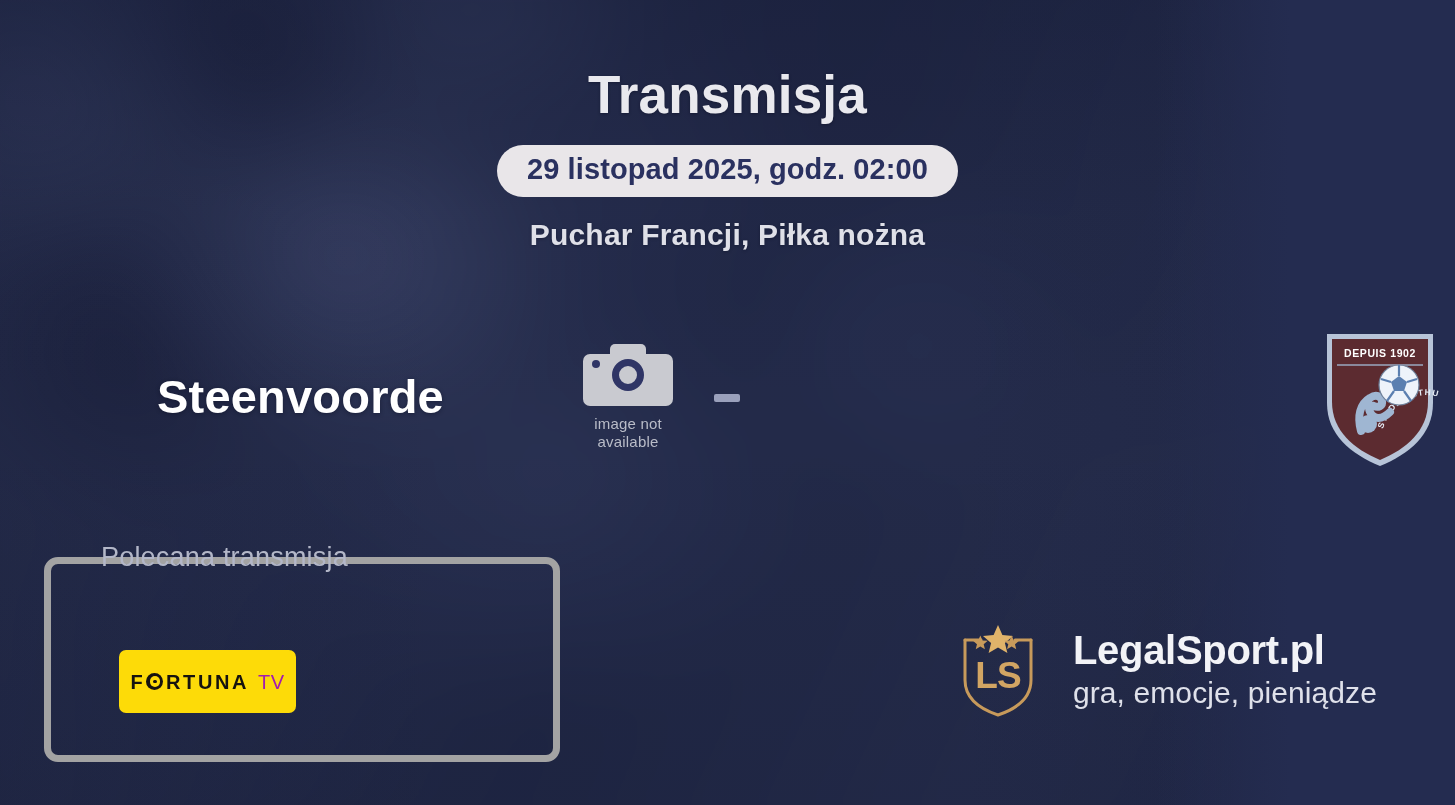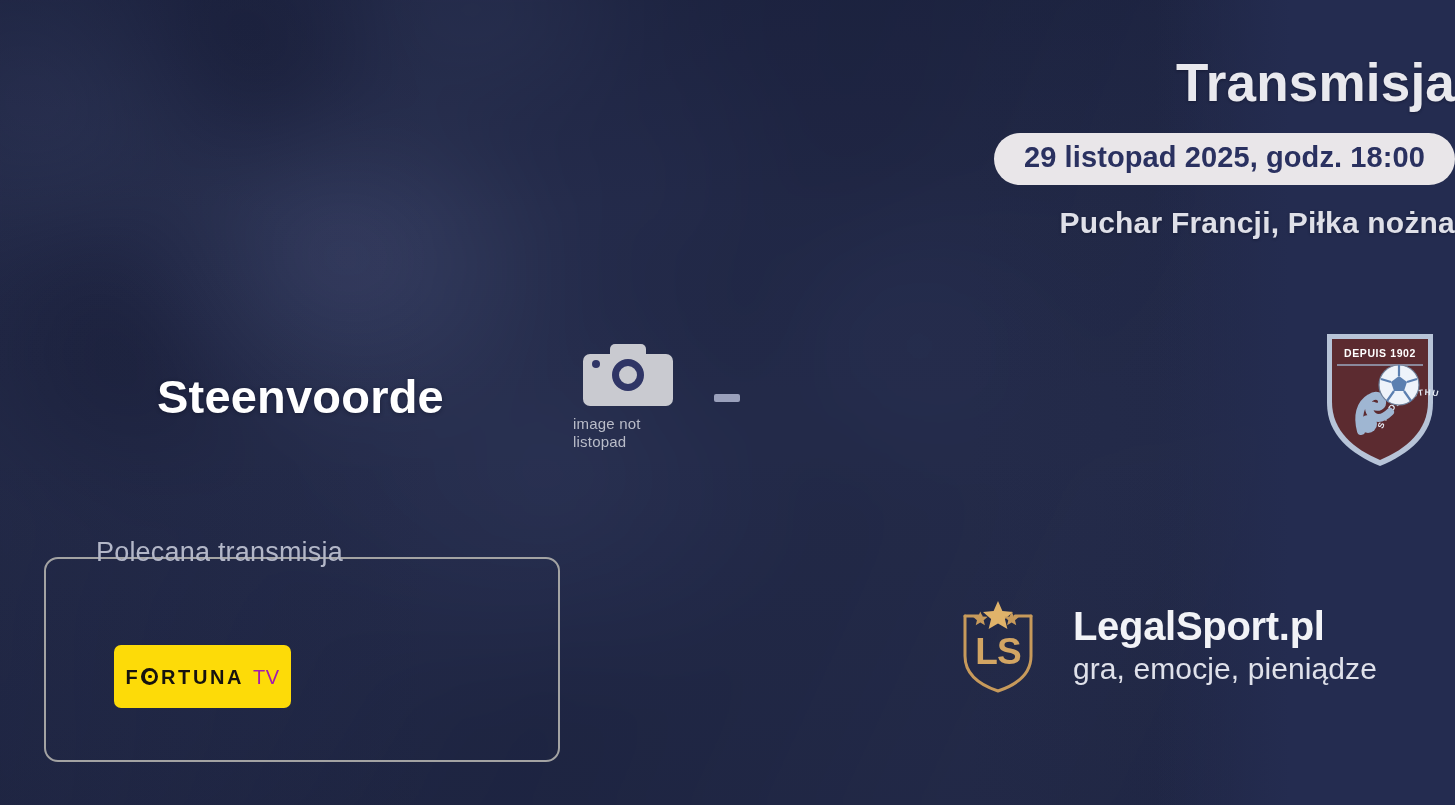"Transmisja" #header { text-align: right -> center; top: 4px -> 16px }
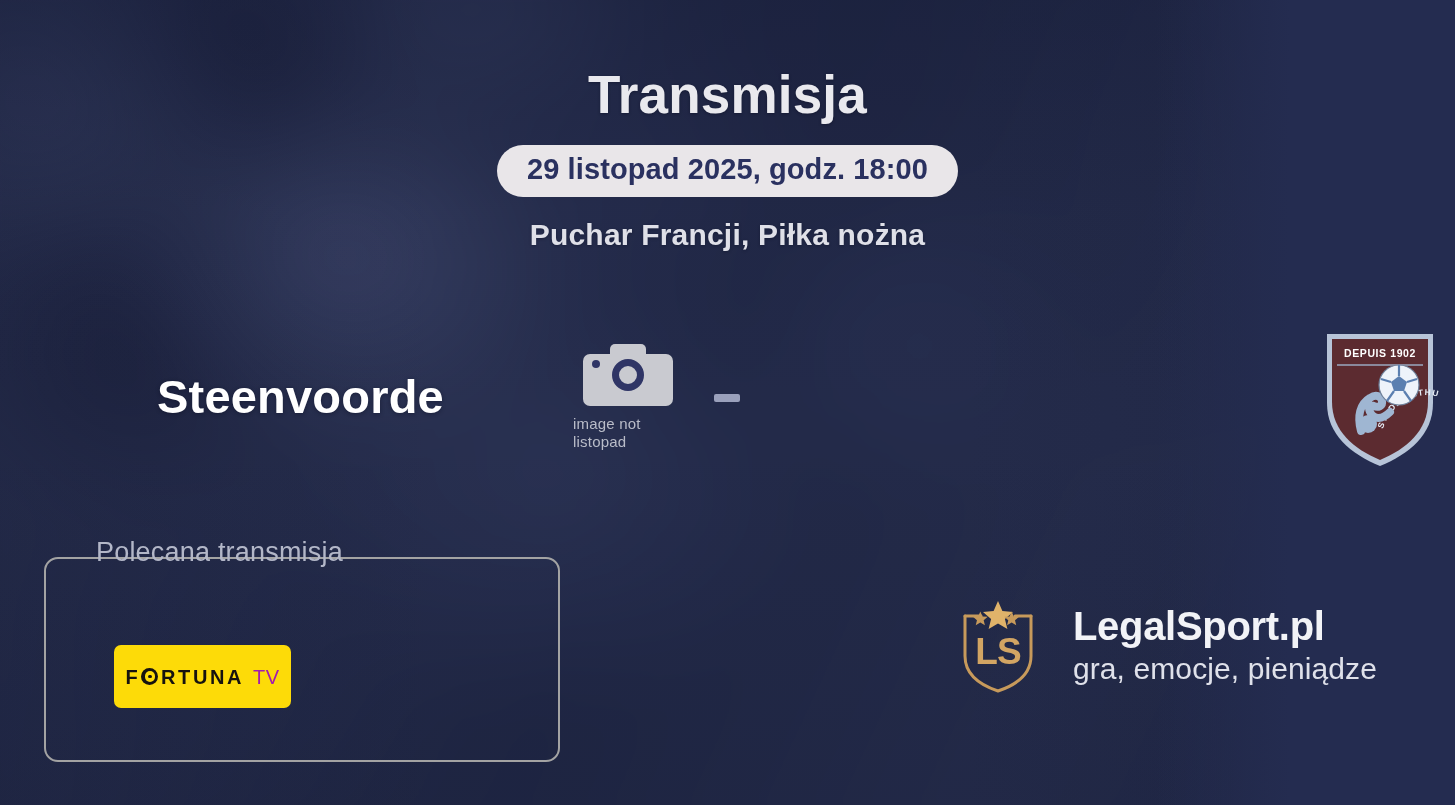"29 listopad 2025, godz. 18:00" div { text: 18:00 -> 02:00 }
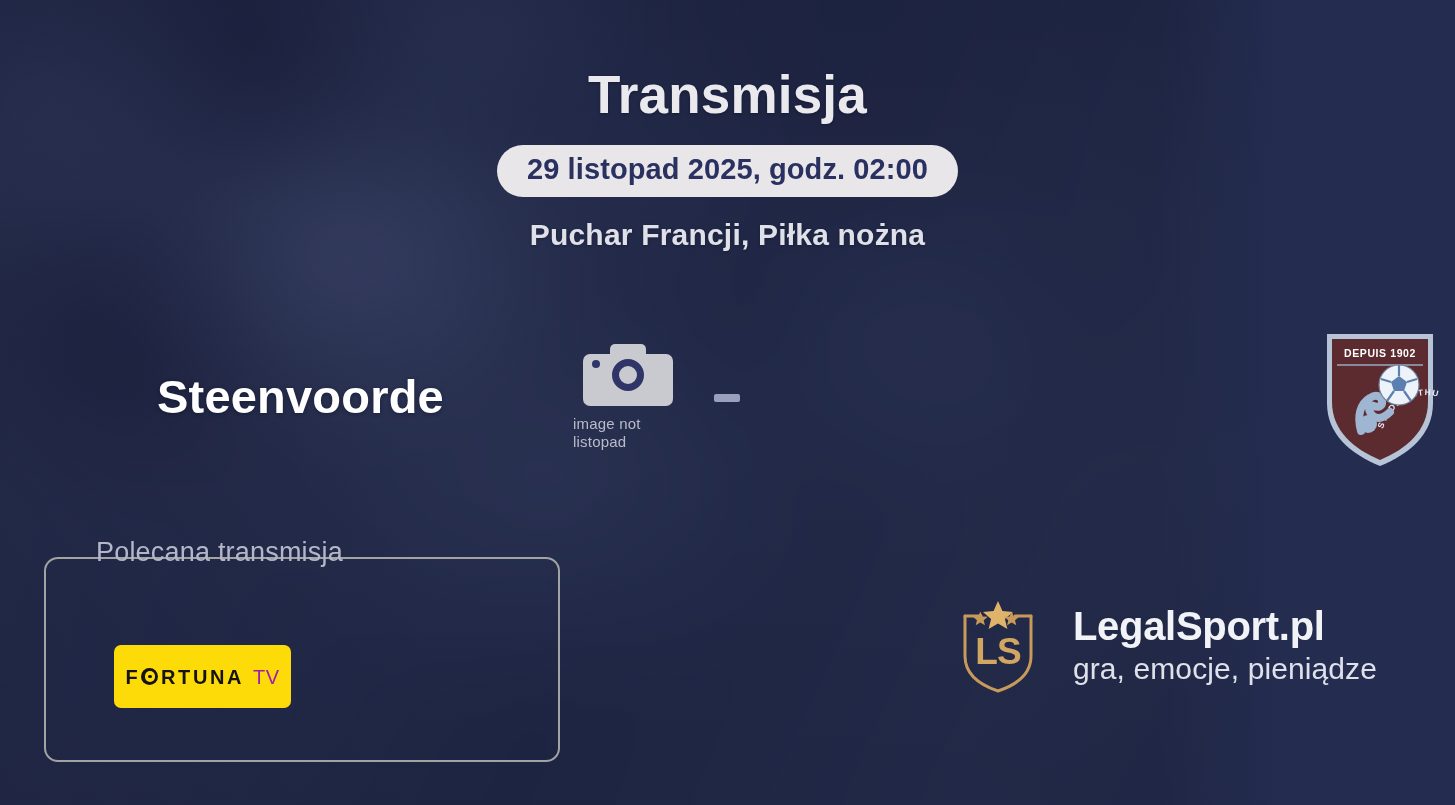"image not" .noimg { text-align: left -> center }
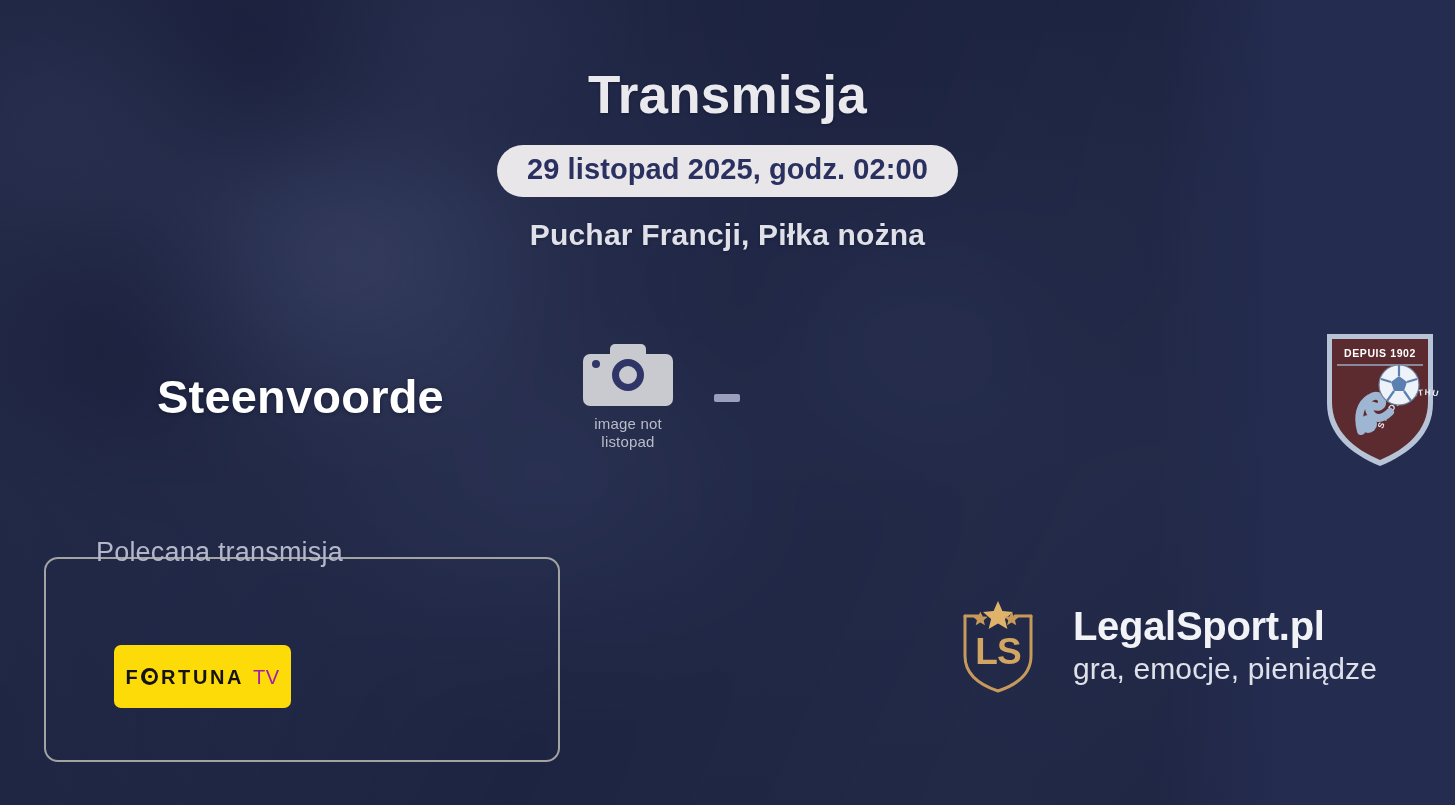"listopad" div { text: listopad -> available }
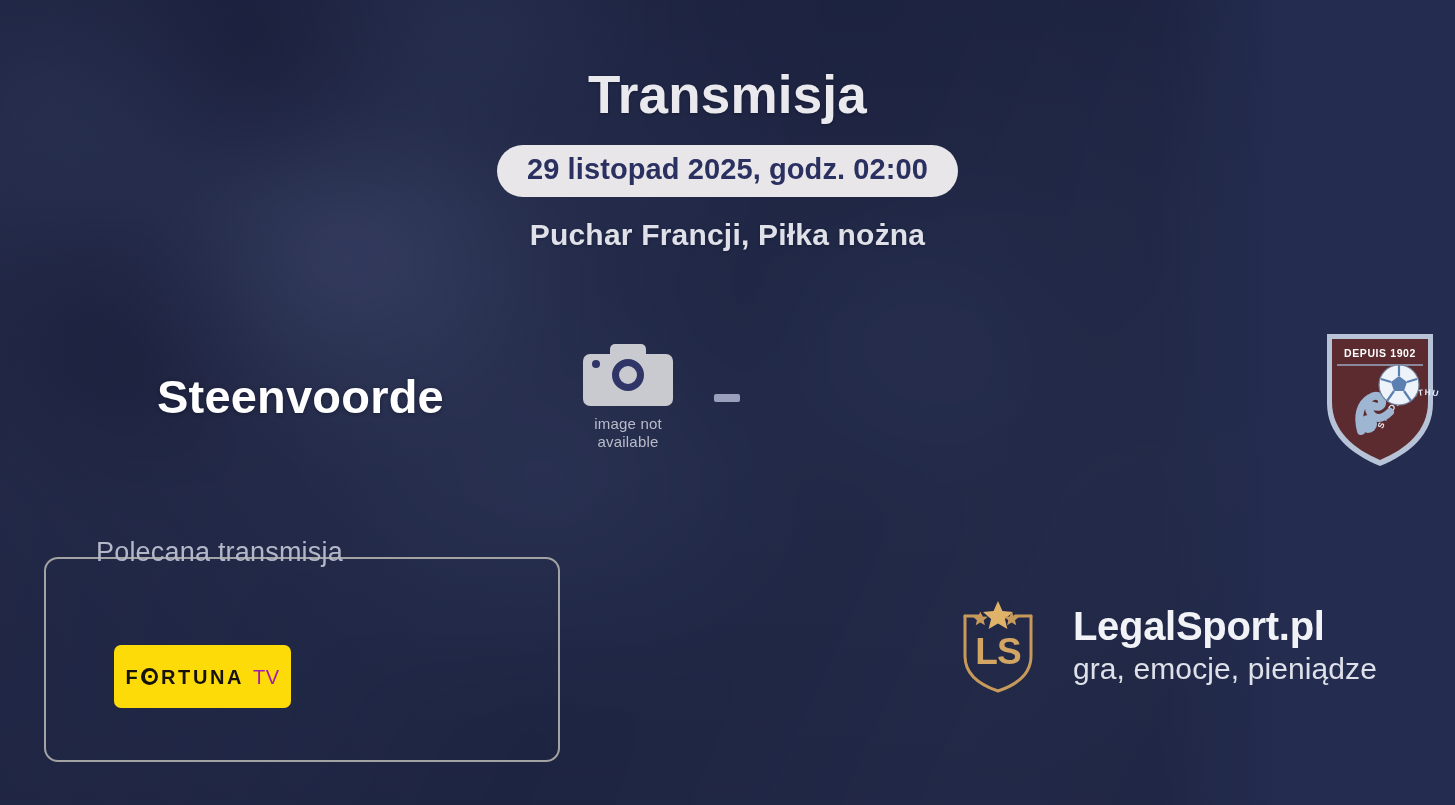"Polecana transmisja" #broadcast-box { border: 2px solid #a3a3a3 -> 7px solid #a3a3a3 }
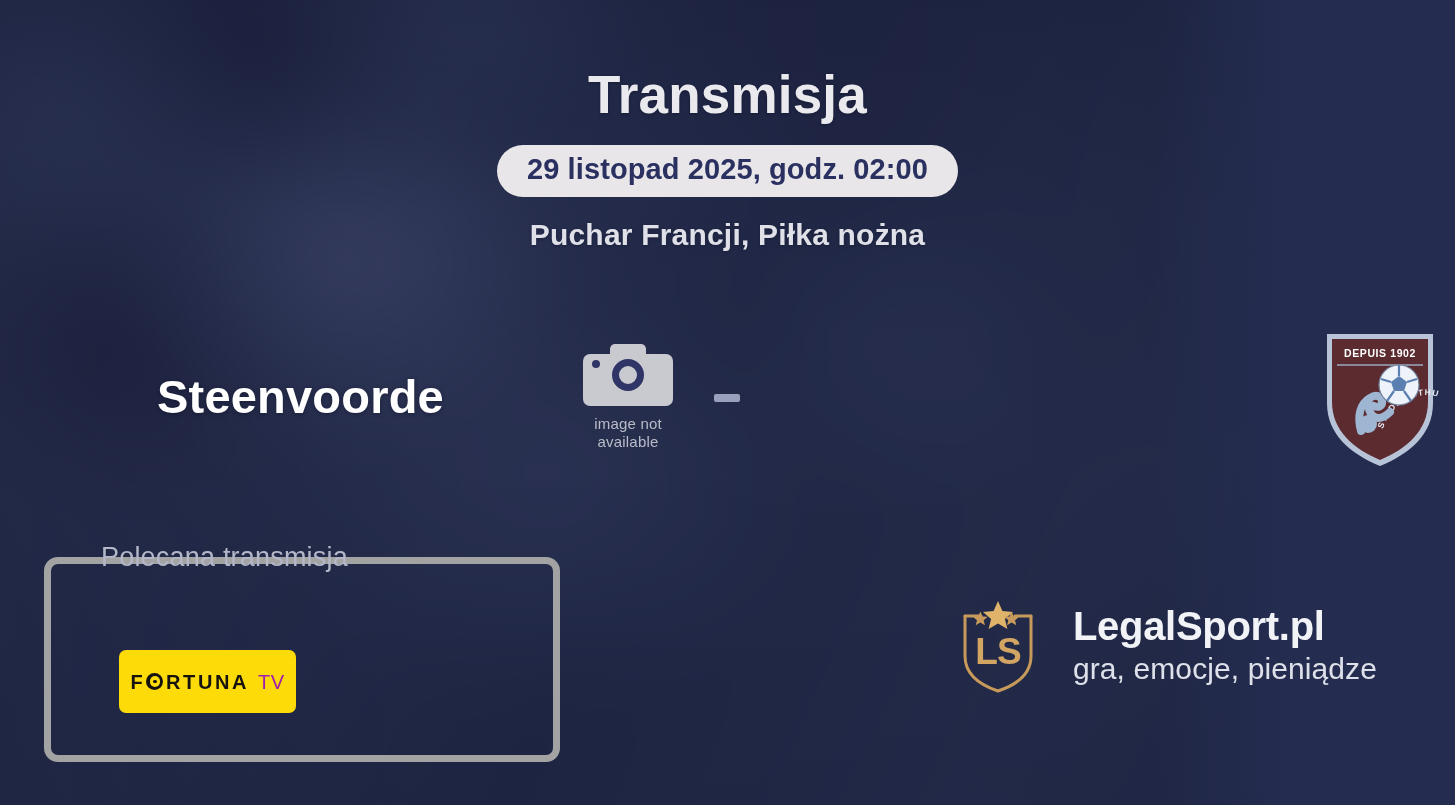"LS" #brand { top: 598px -> 622px }
